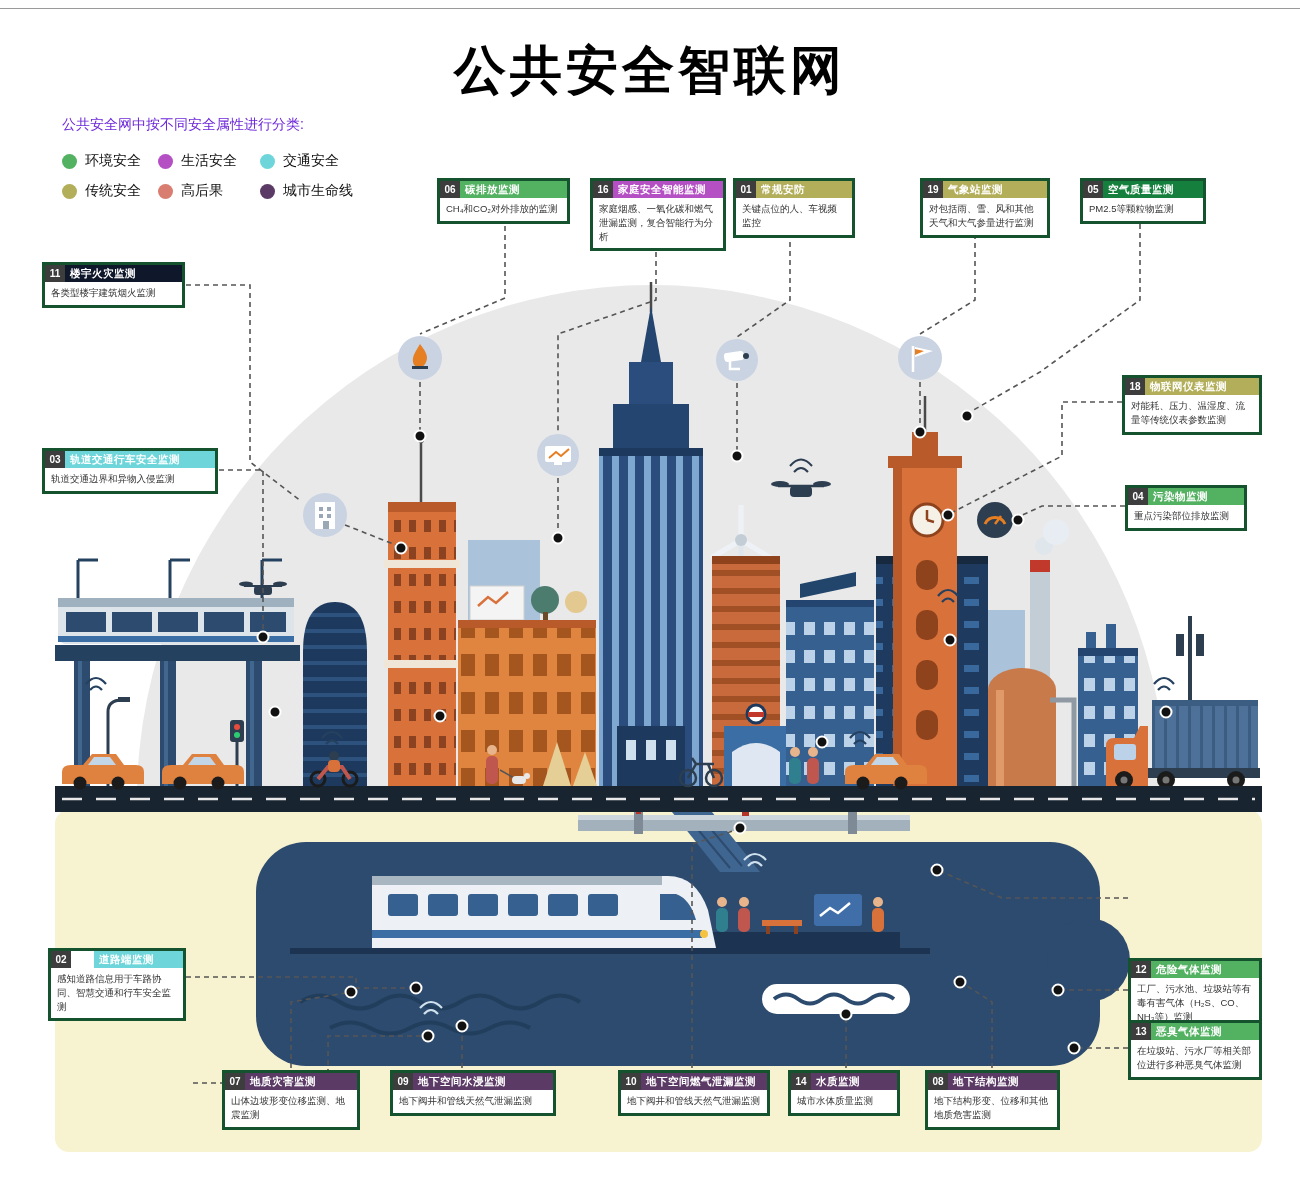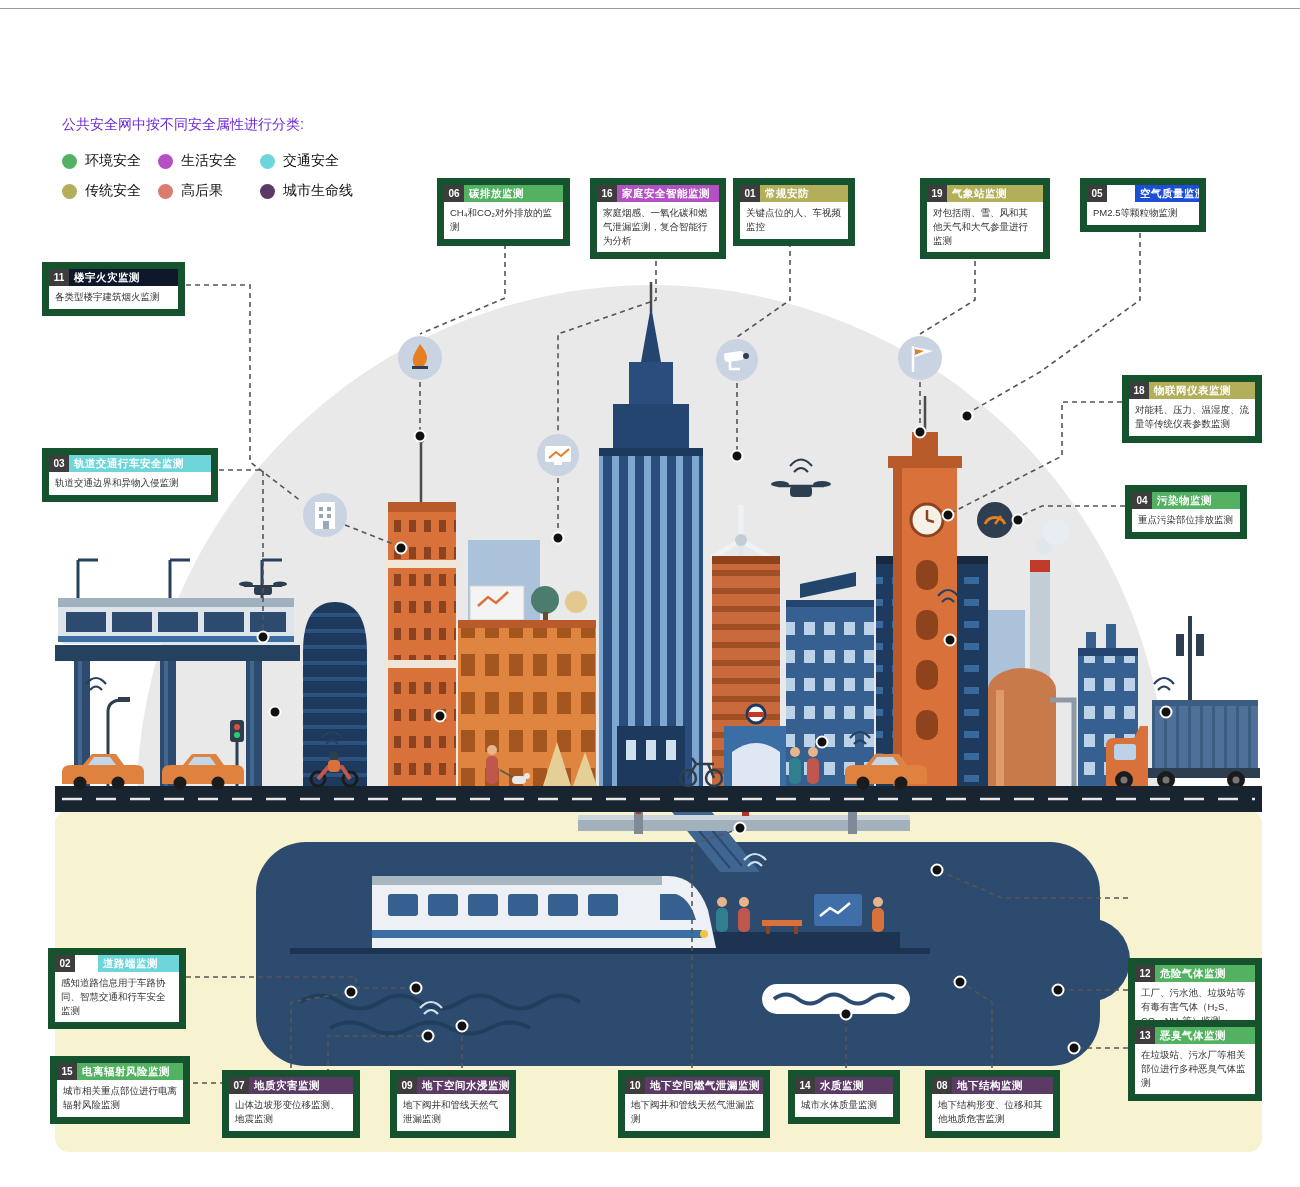"公共安全智联网" h1.title { html: none -> <h1>公共安全智联网</h1> }
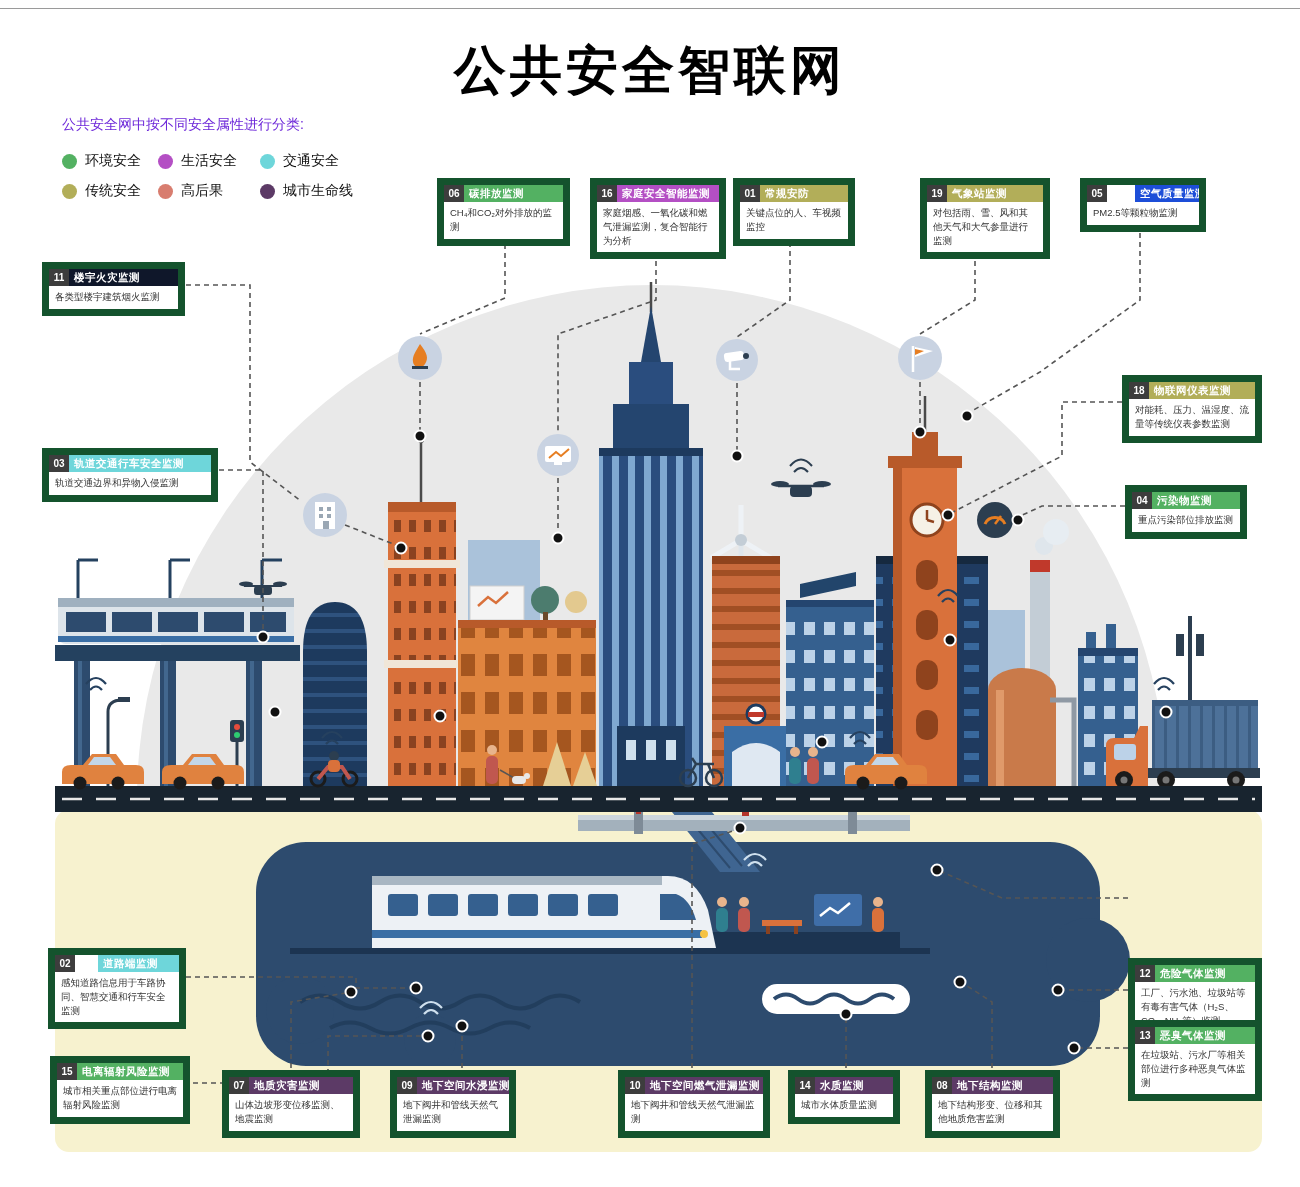"06" .callout { border: 7px solid #14532d -> 3px solid #14532d }
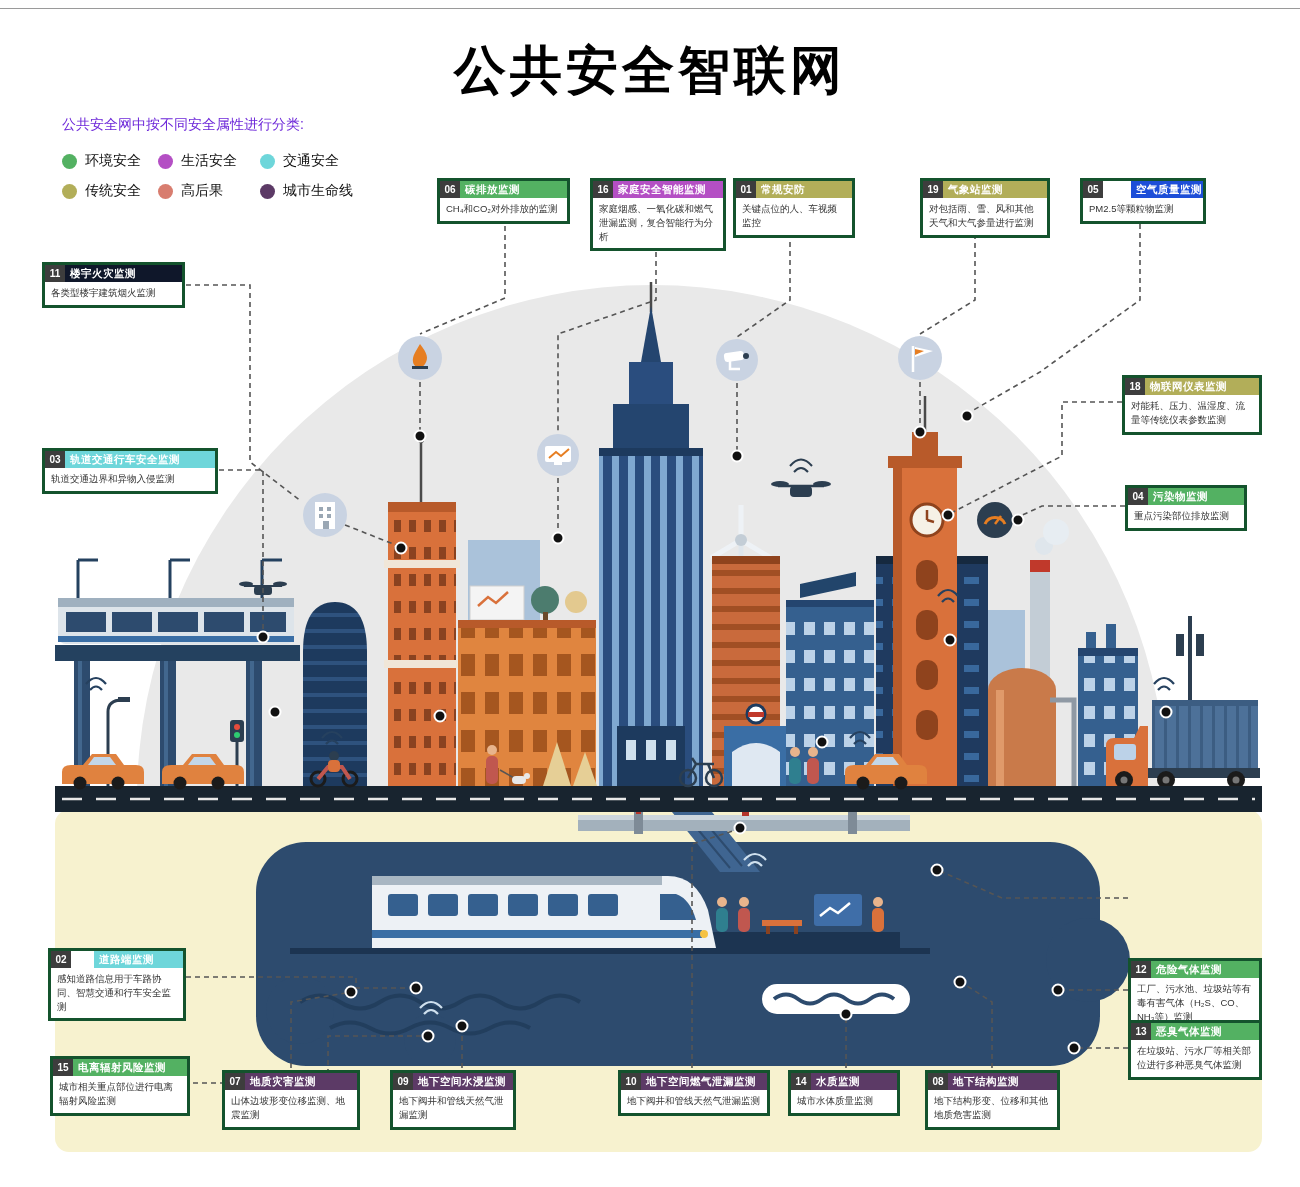"空气质量监测" span.callout-bar { background-color: #1d4ed8 -> #15803d; margin-left: 28px -> none }
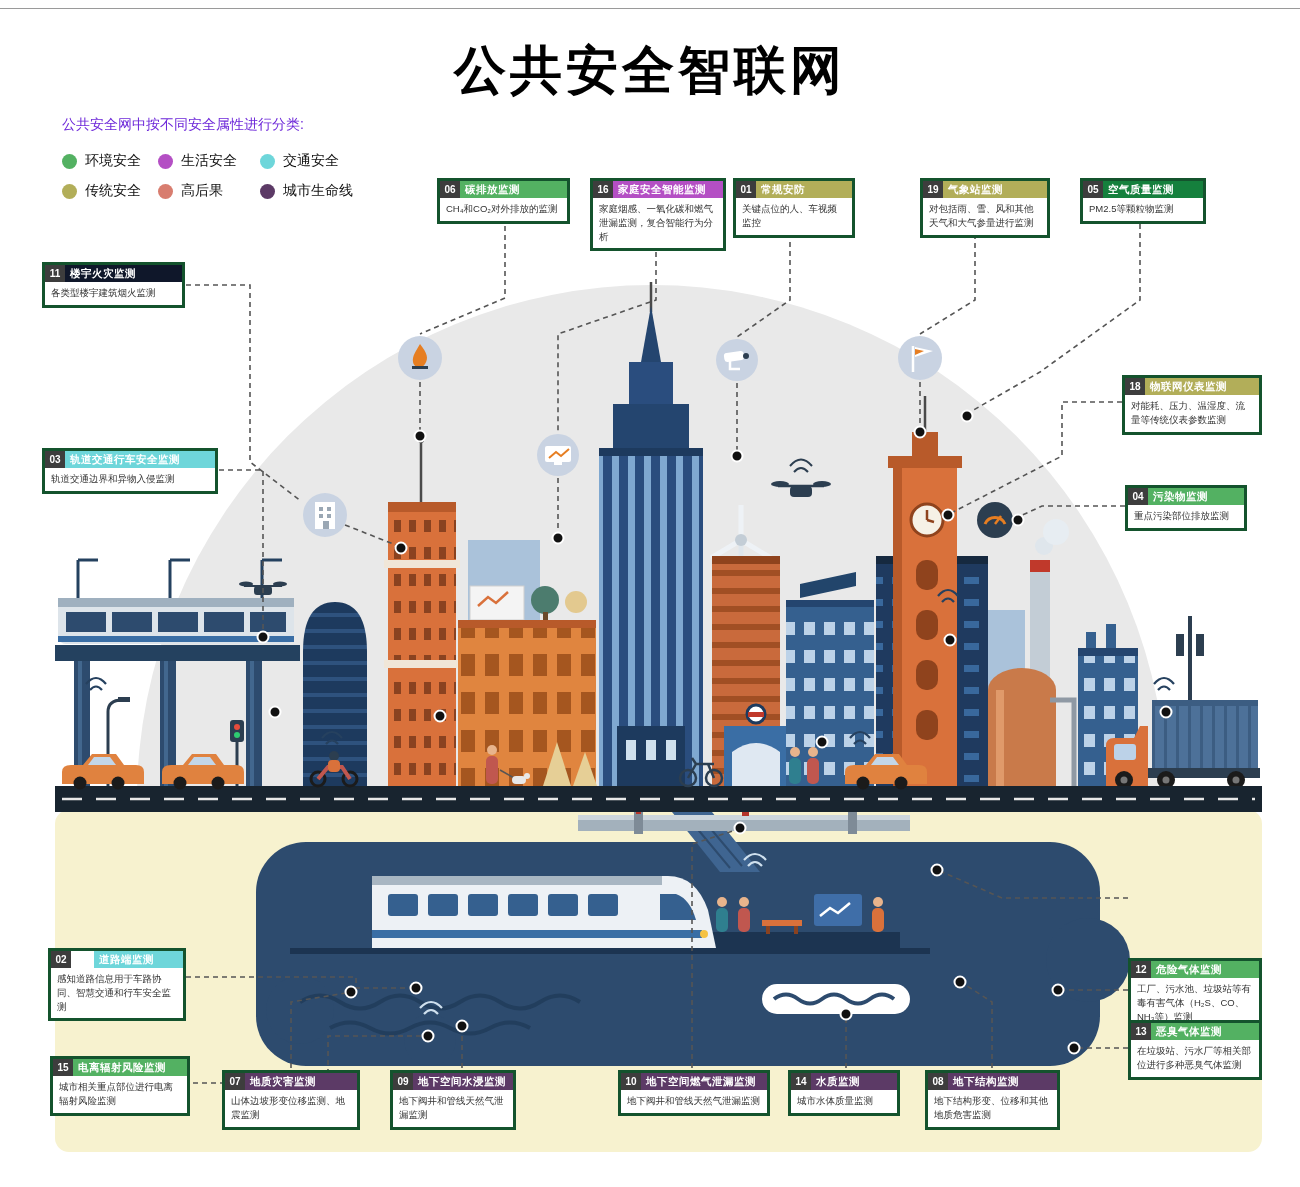"15" div.callout { html: <div> <div> <span>15</span> <span>电离辐射风险监测</span> </div> <div>城市相关重点部位进行电离辐射风险监测</div> </div> -> none }
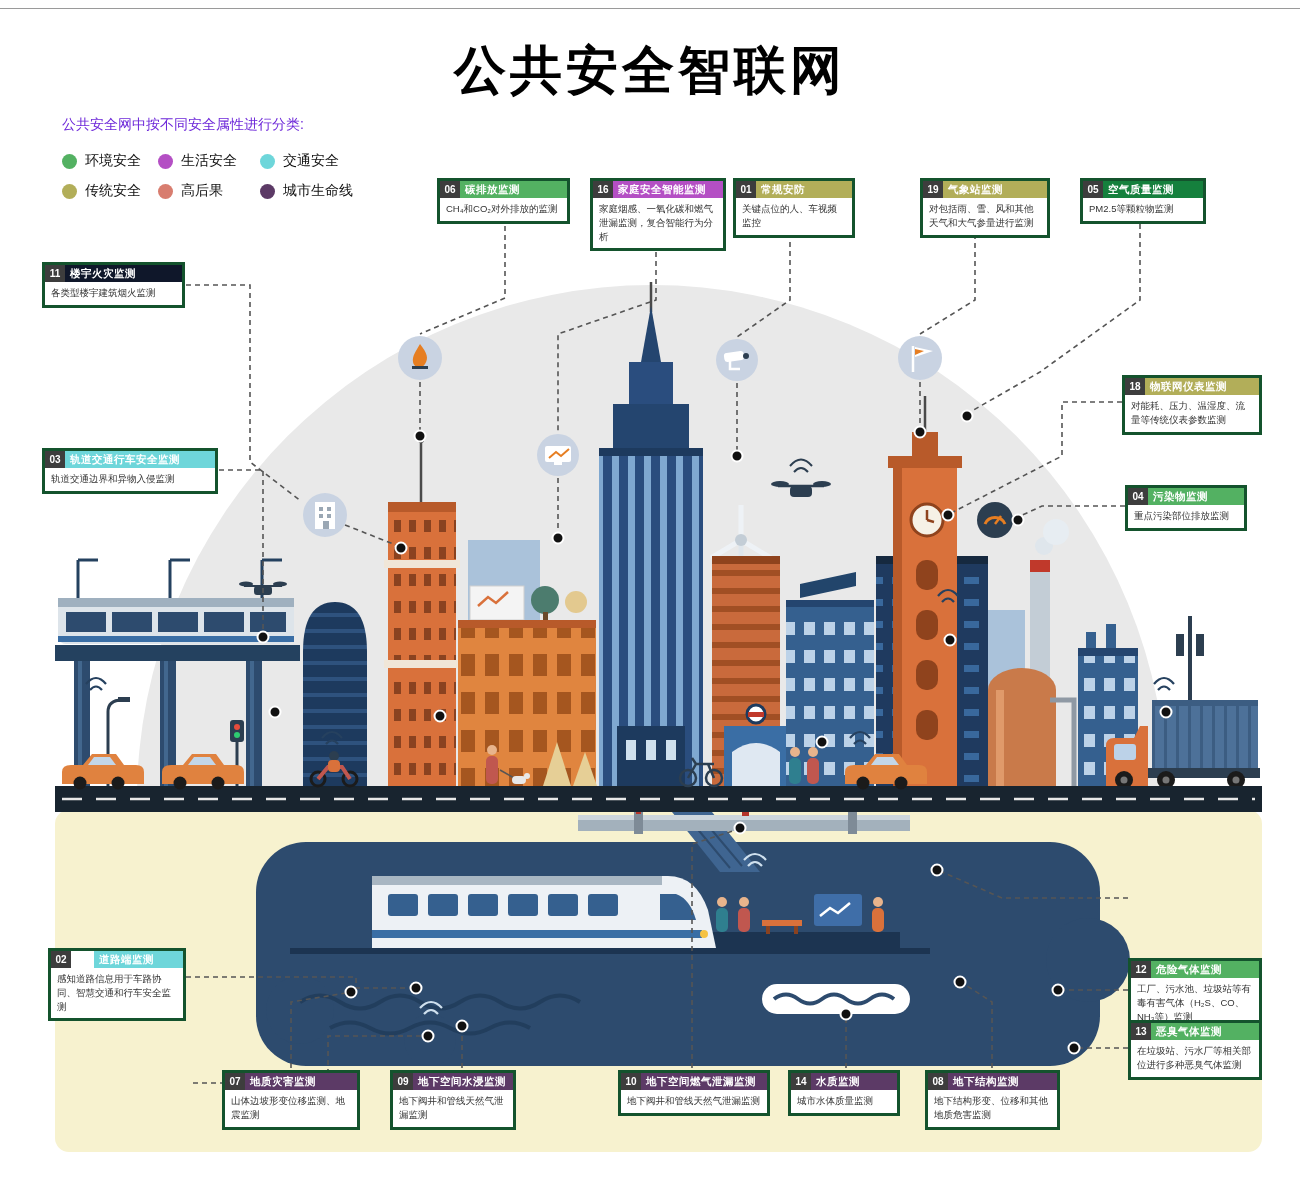"09" div.callout { width: 126px -> 166px }
